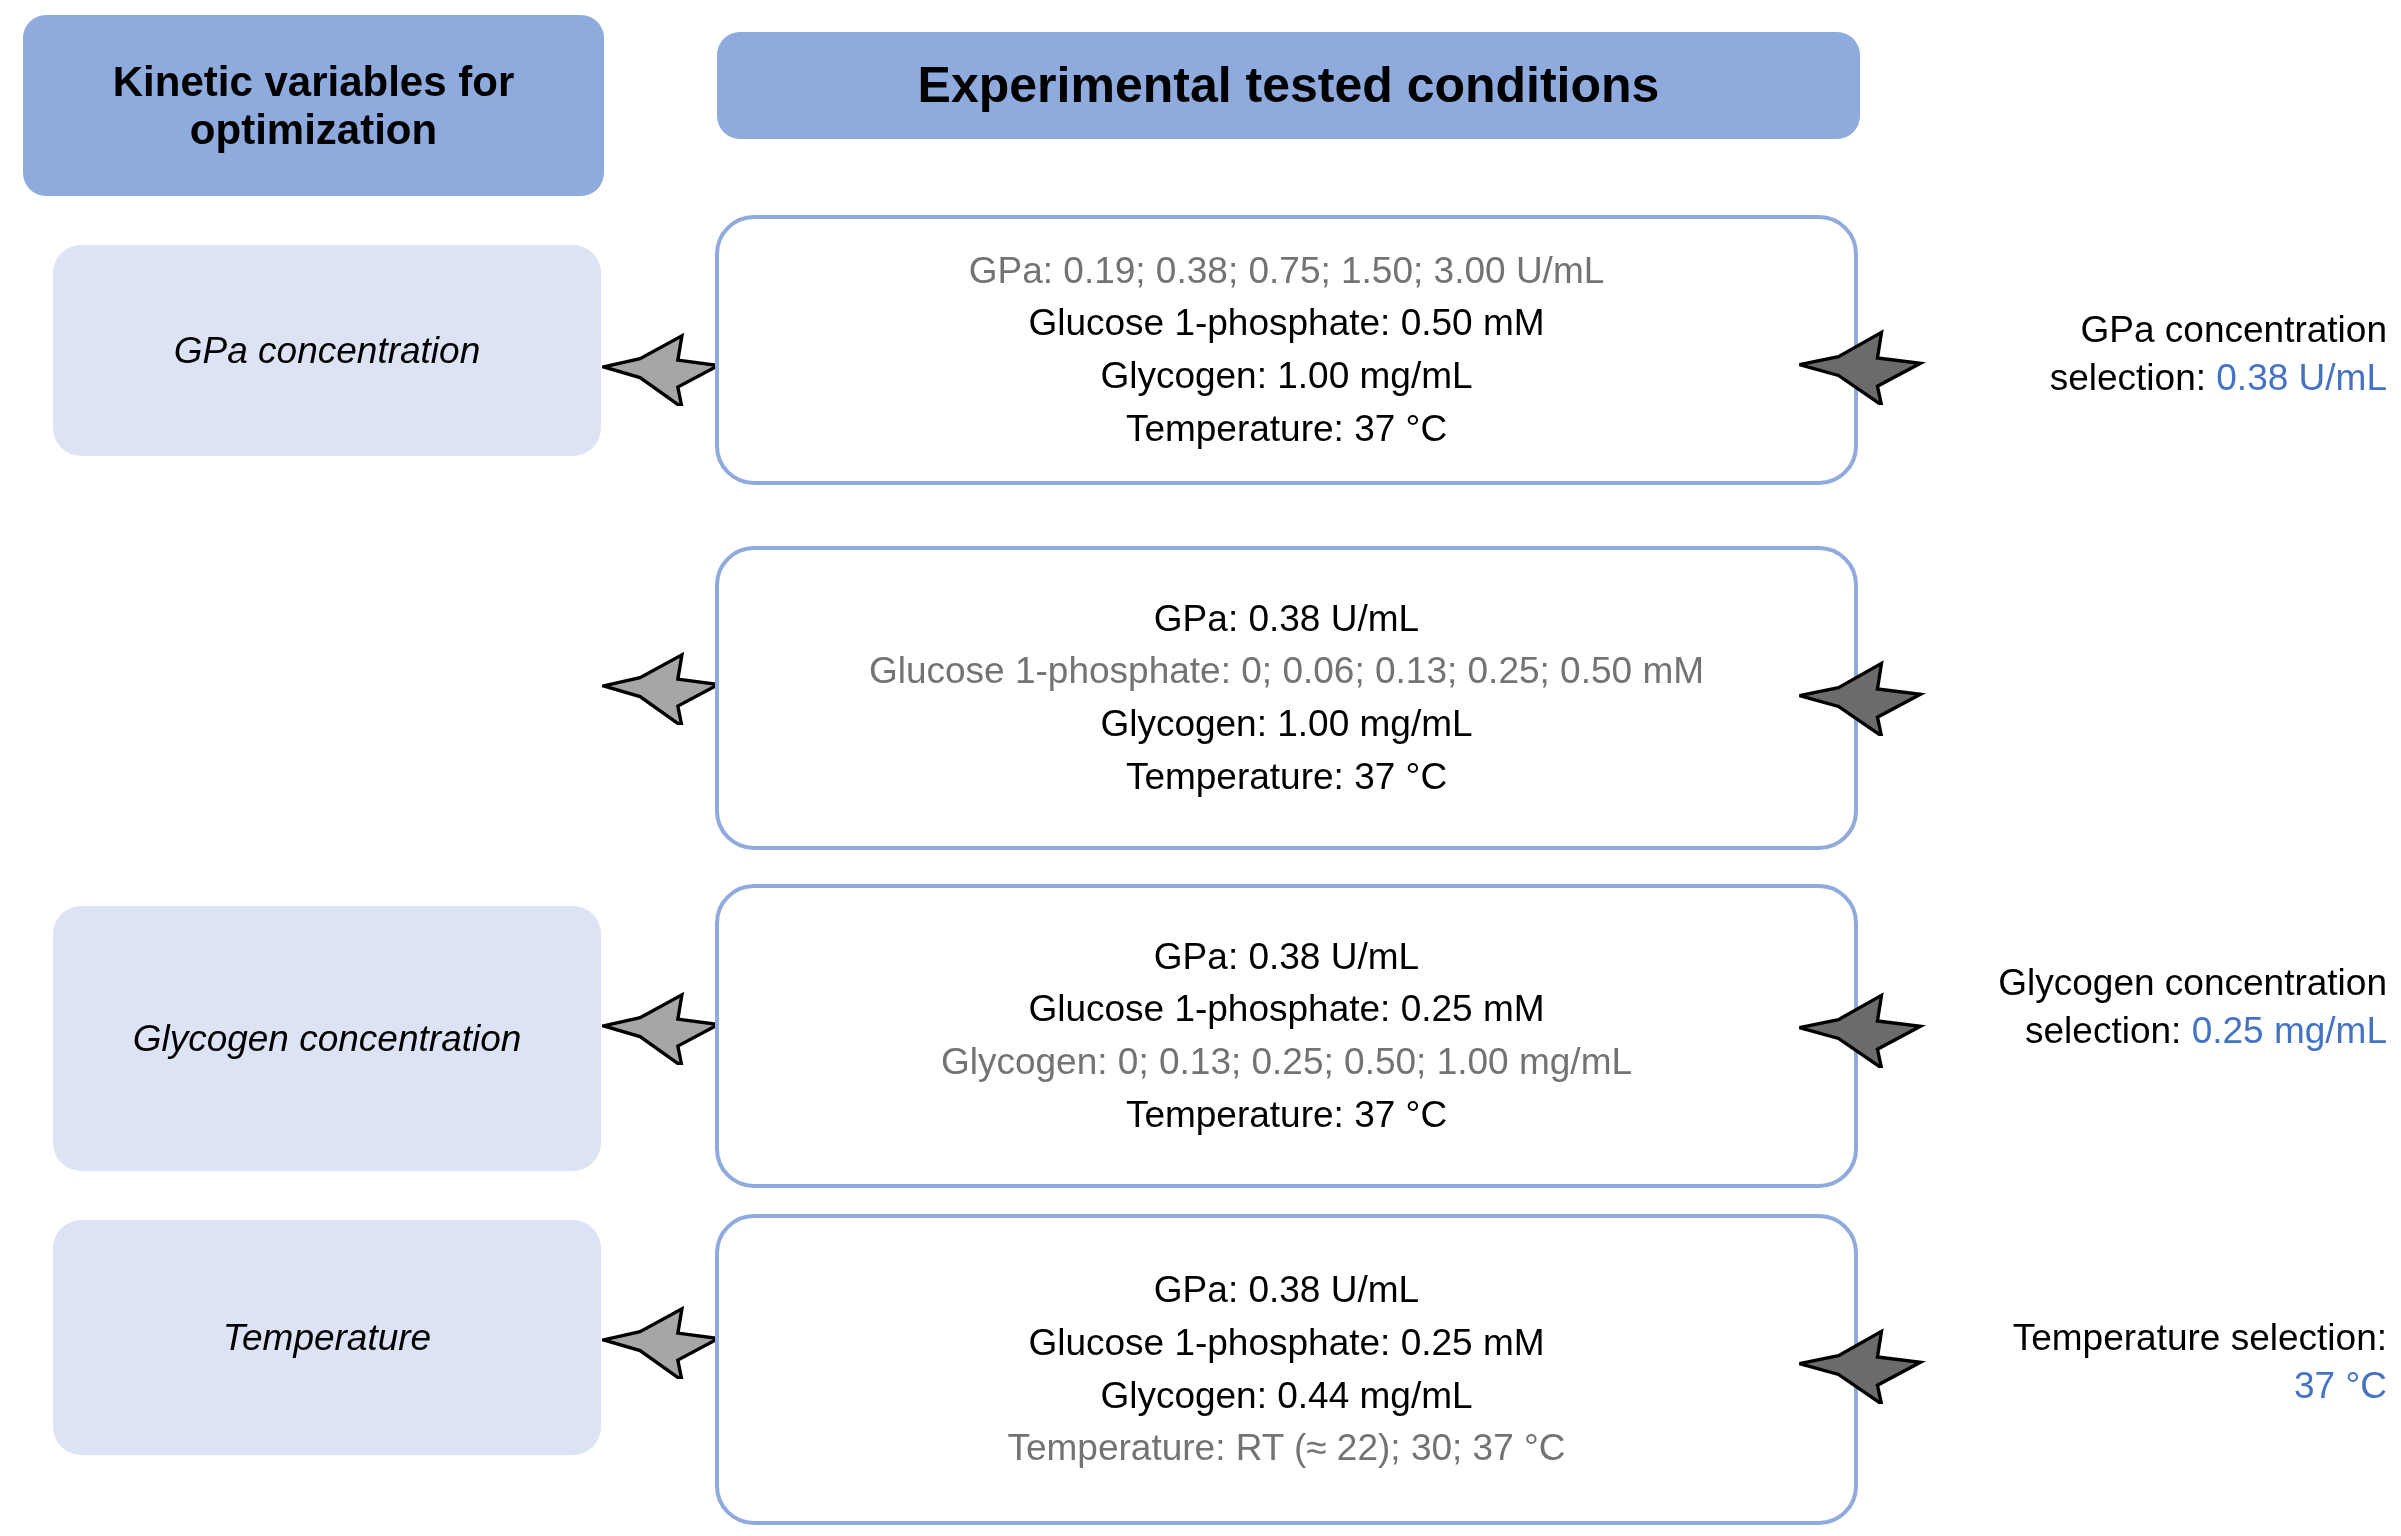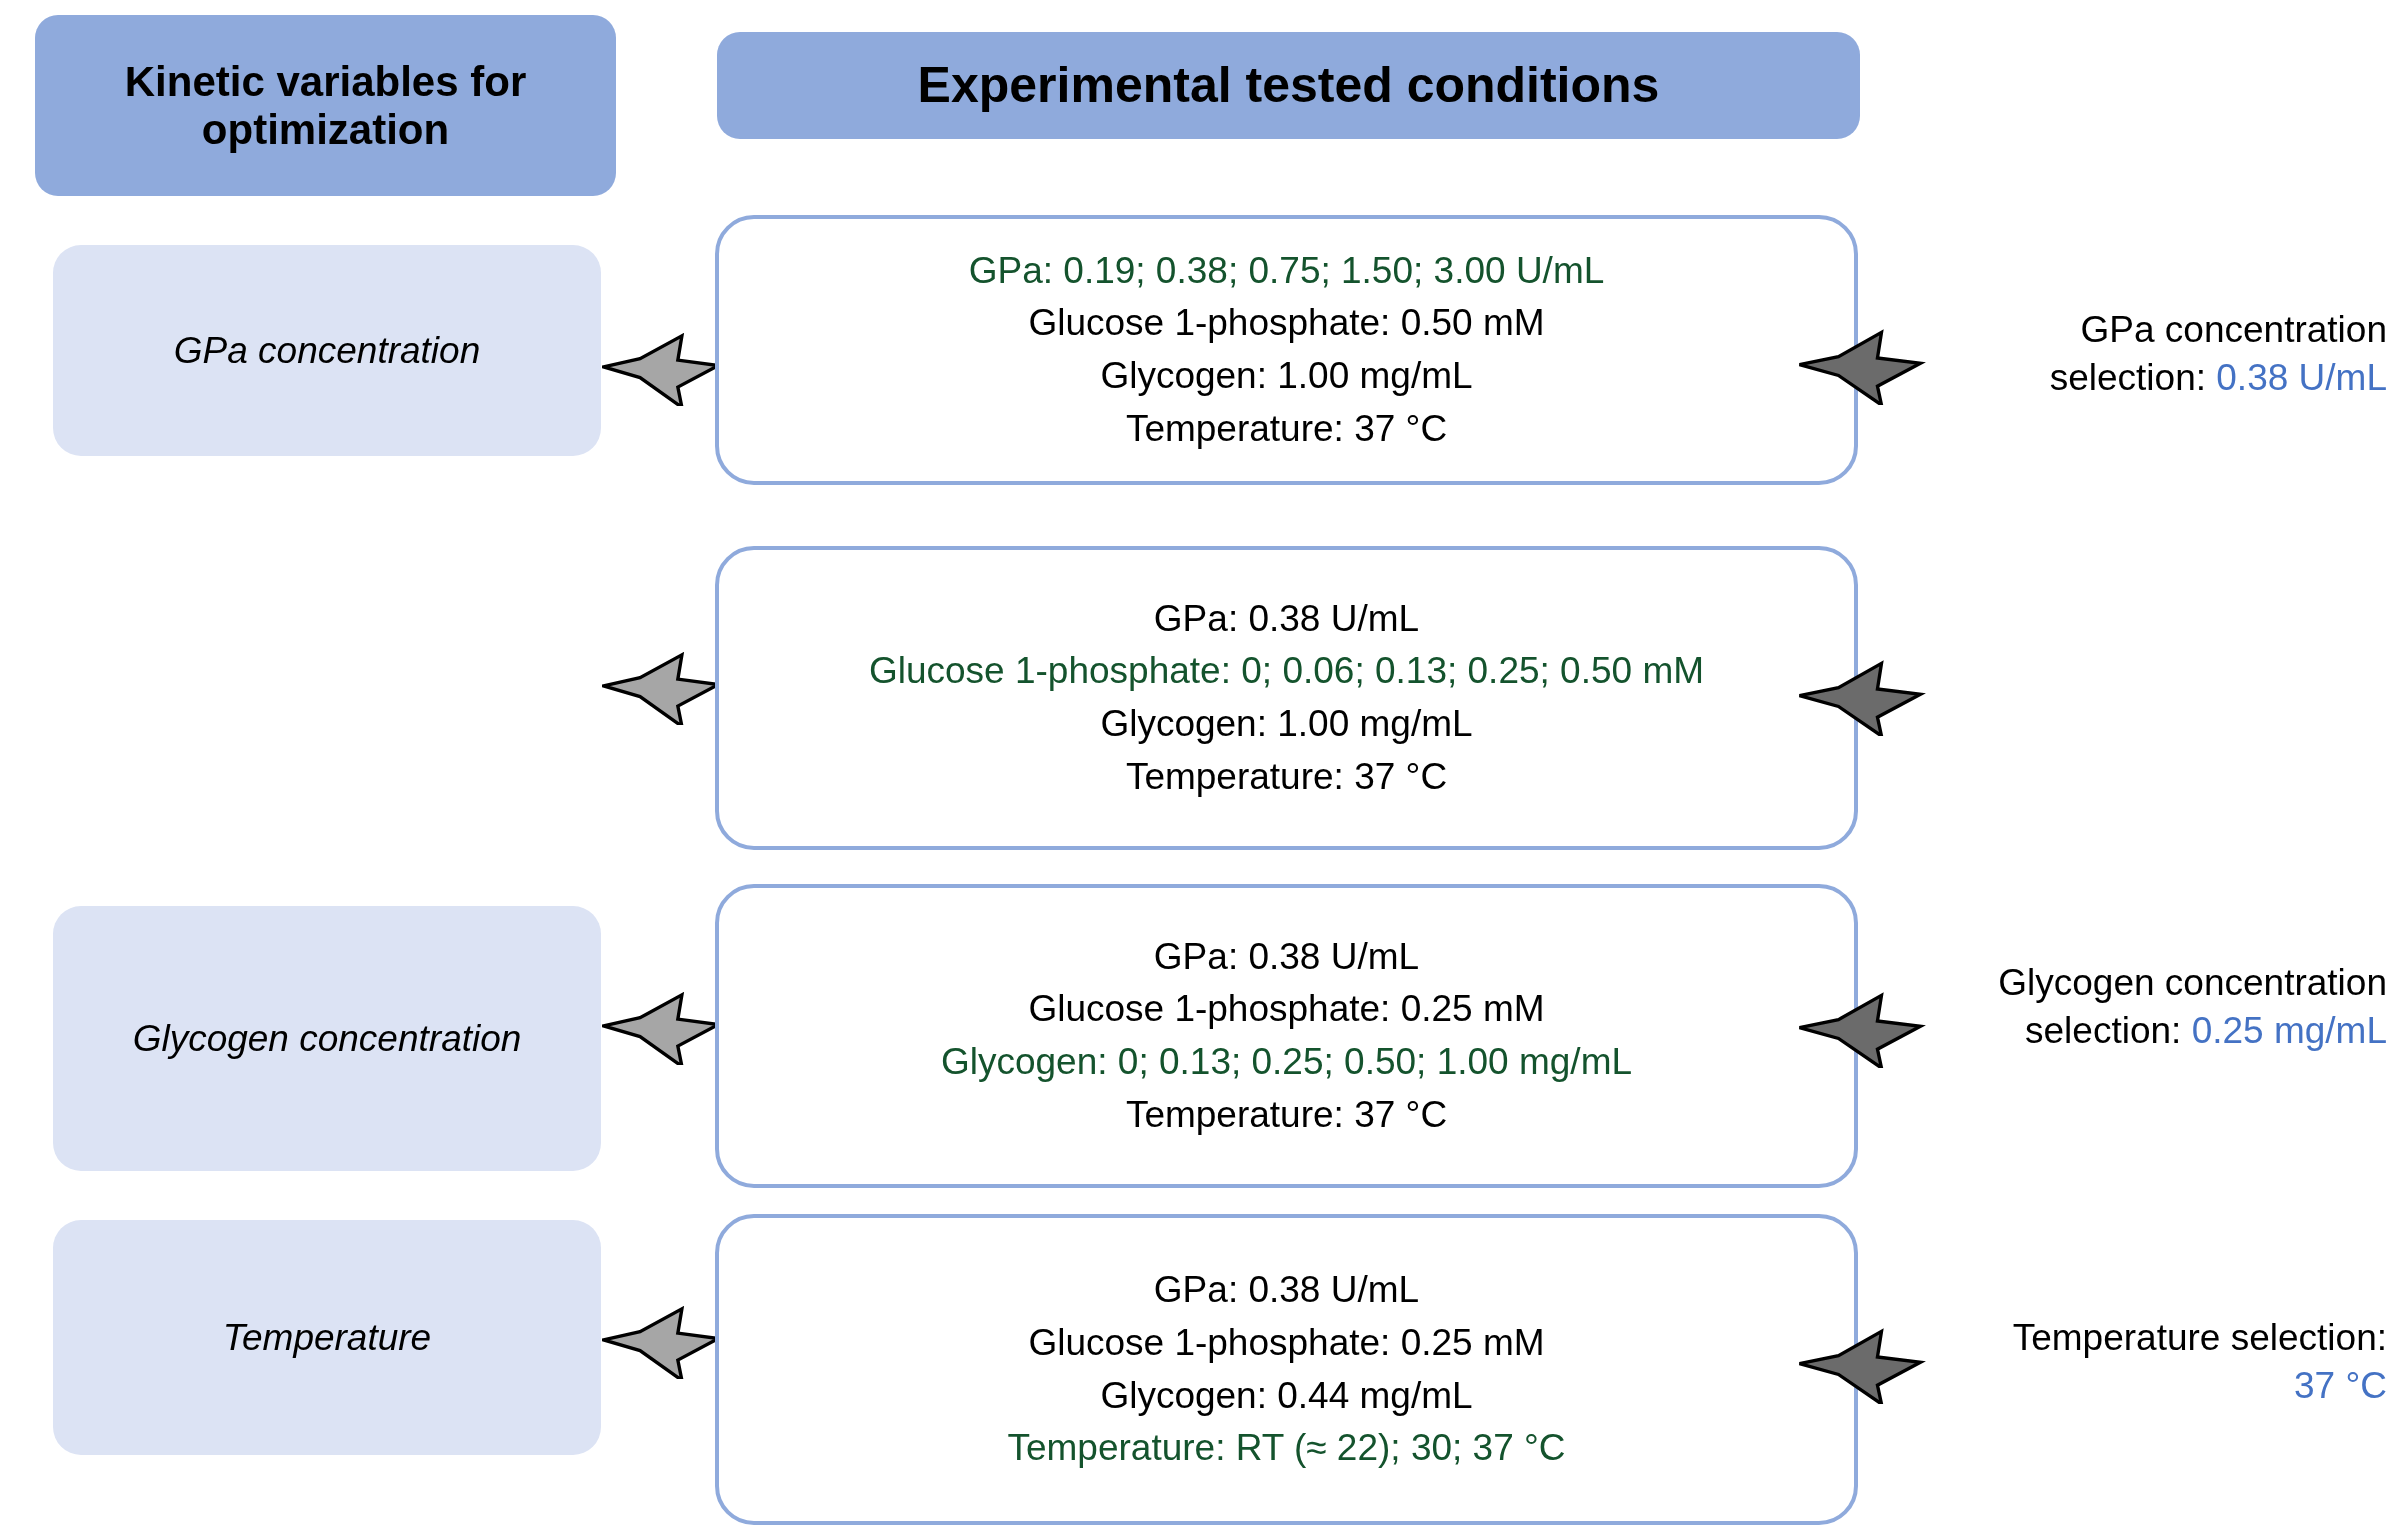"Kinetic variables for optimization" .hdr-left { margin-left: 12px -> none }
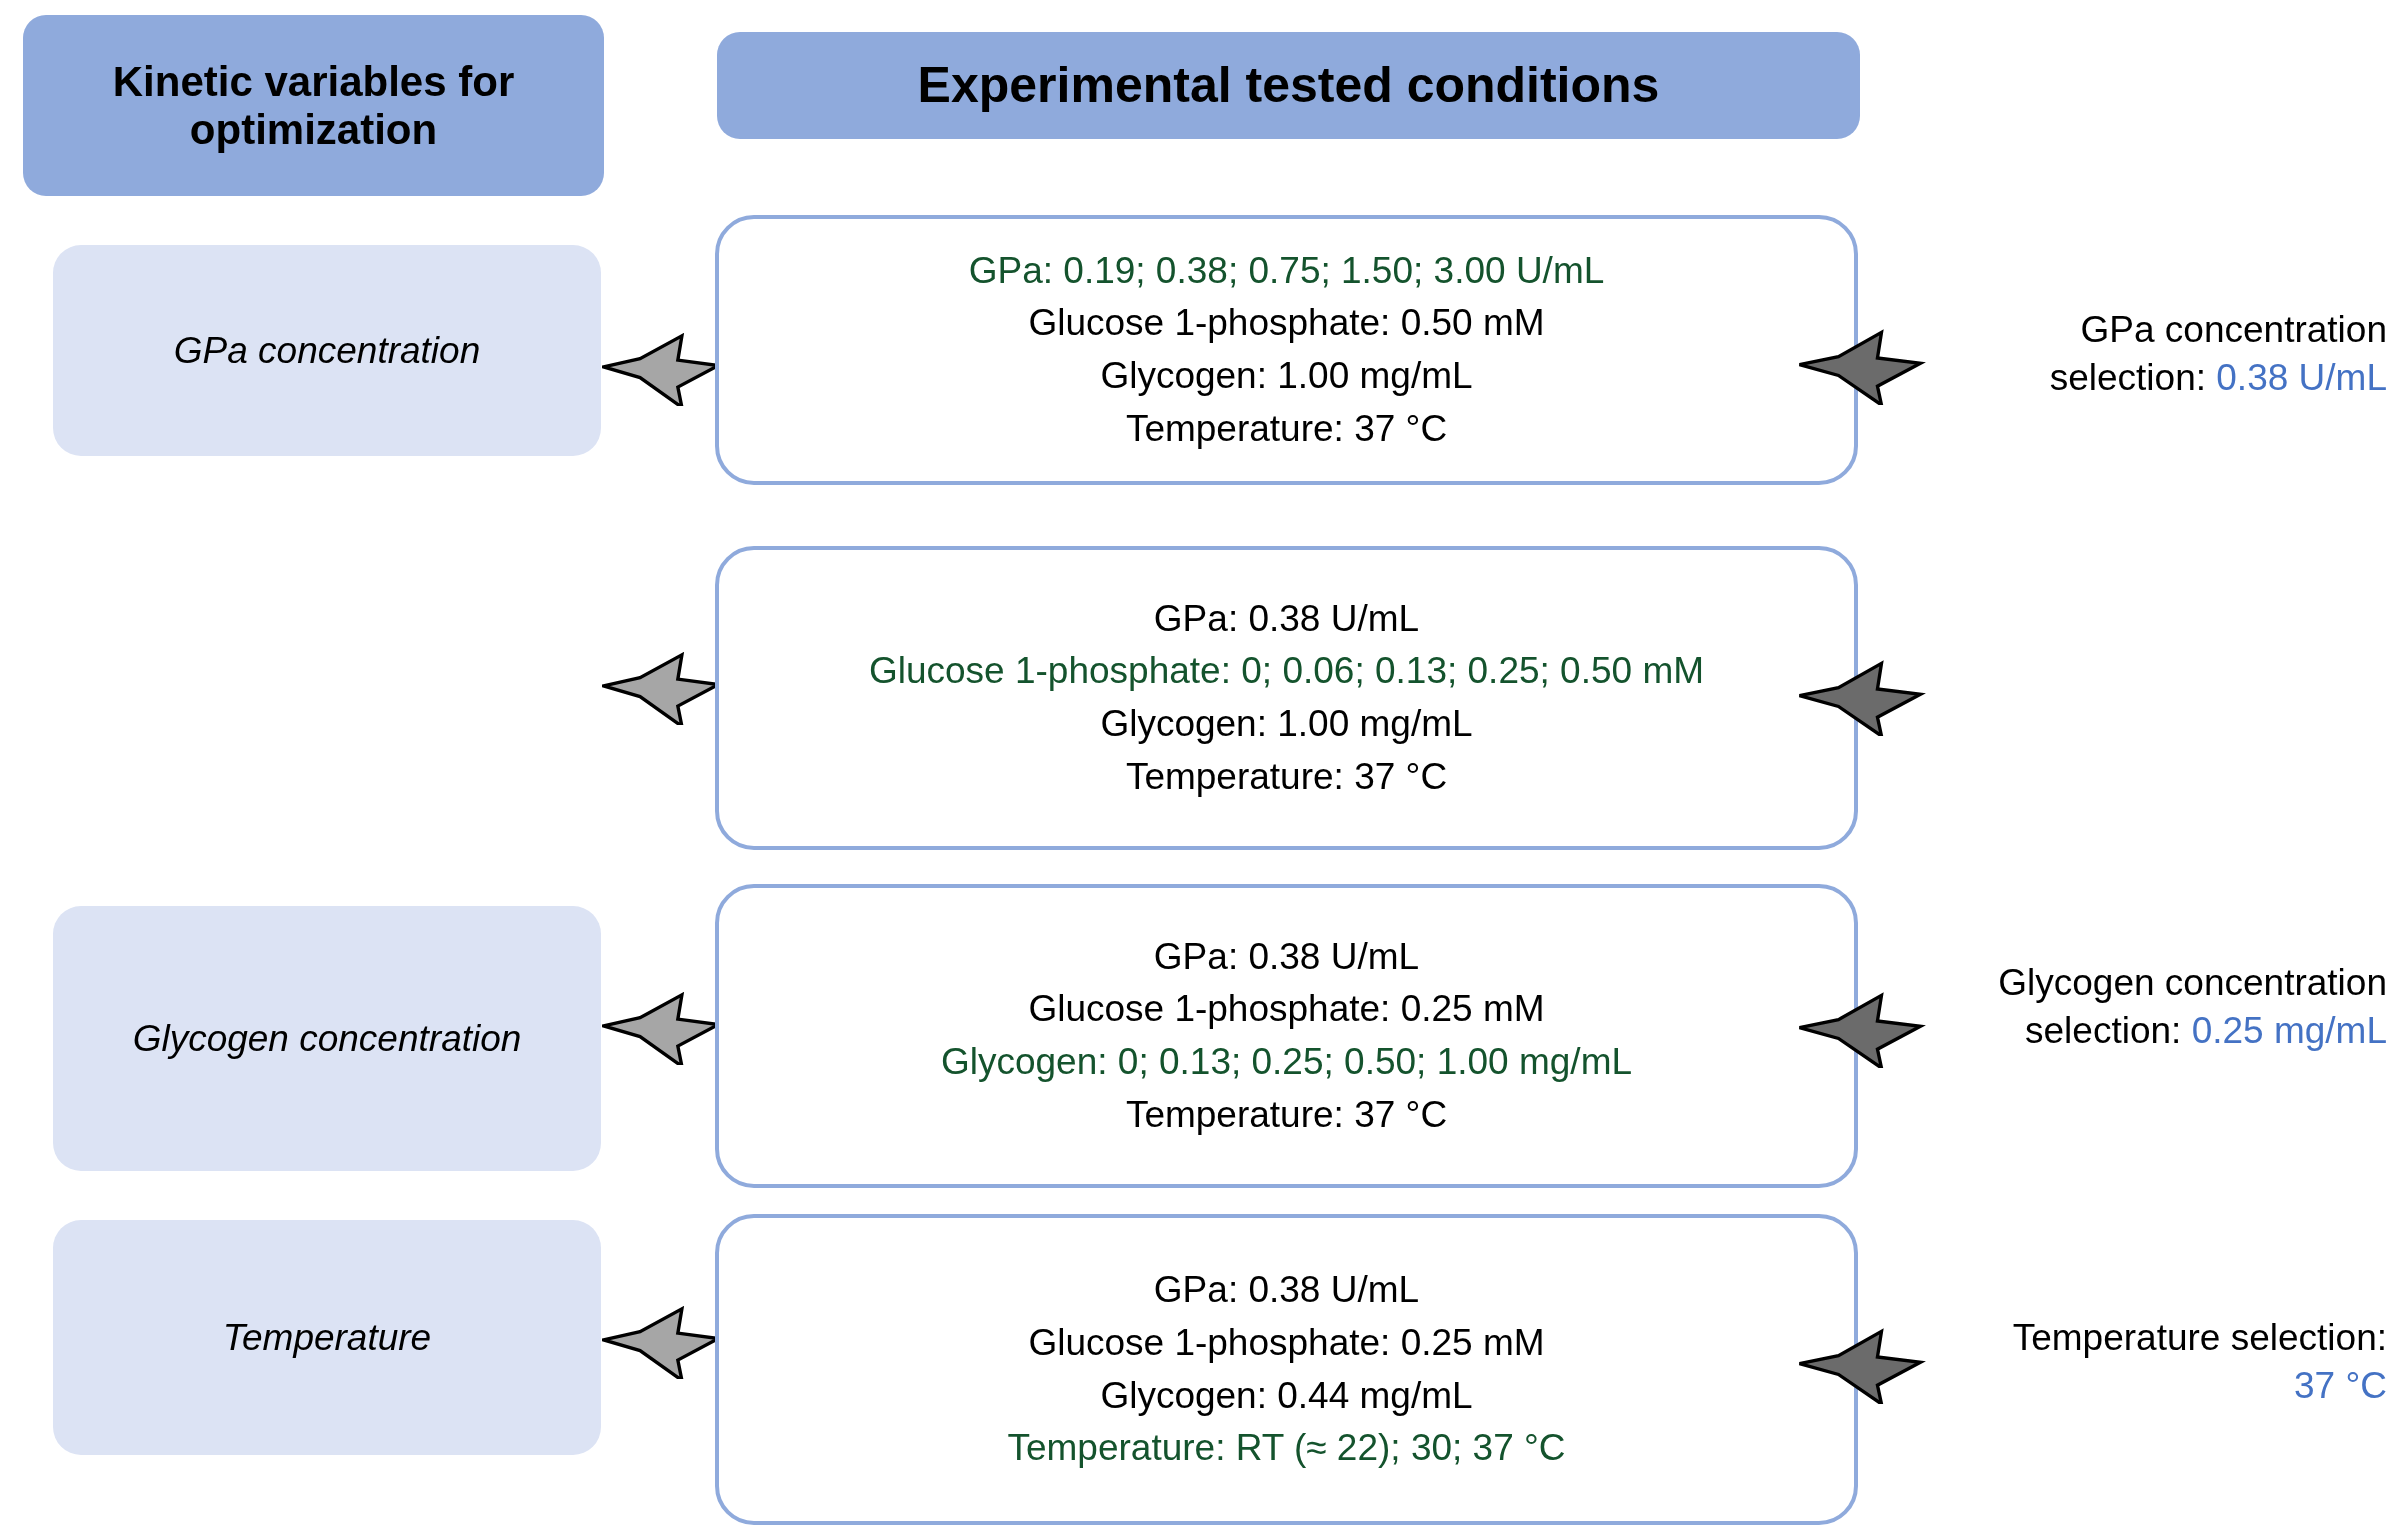"GPa: 0.19; 0.38; 0.75; 1.50;" .cond-line.hl { color: #14532d -> #737373 }
